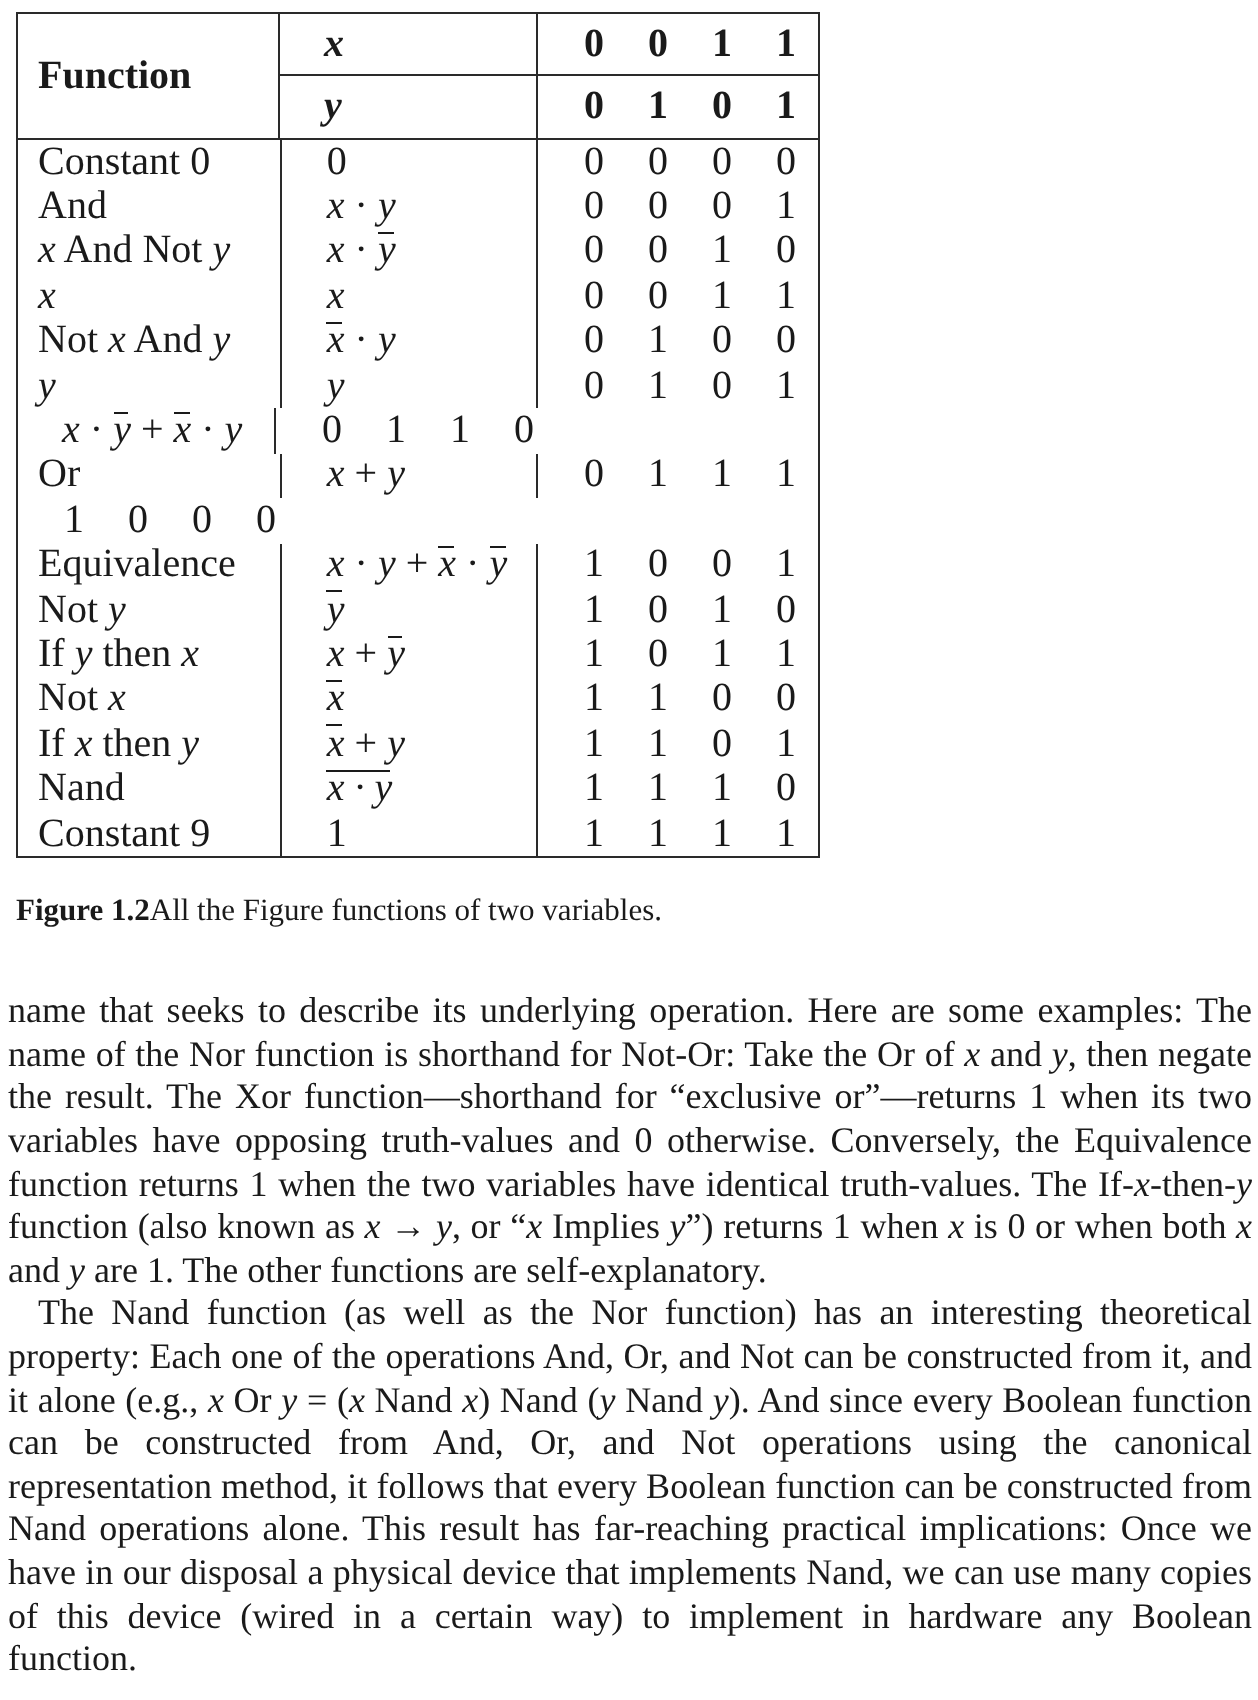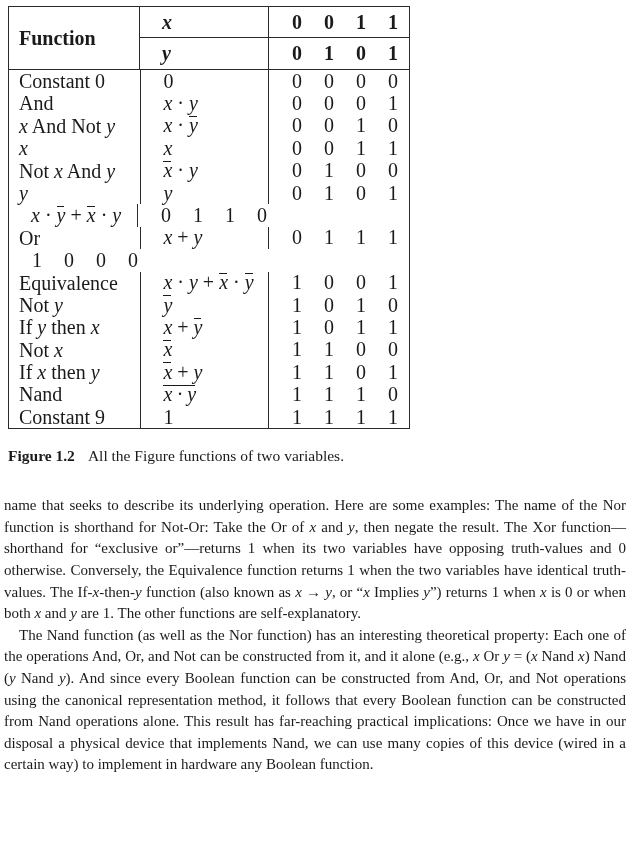"Constant 0" .c-name { align-items: flex-start -> center }
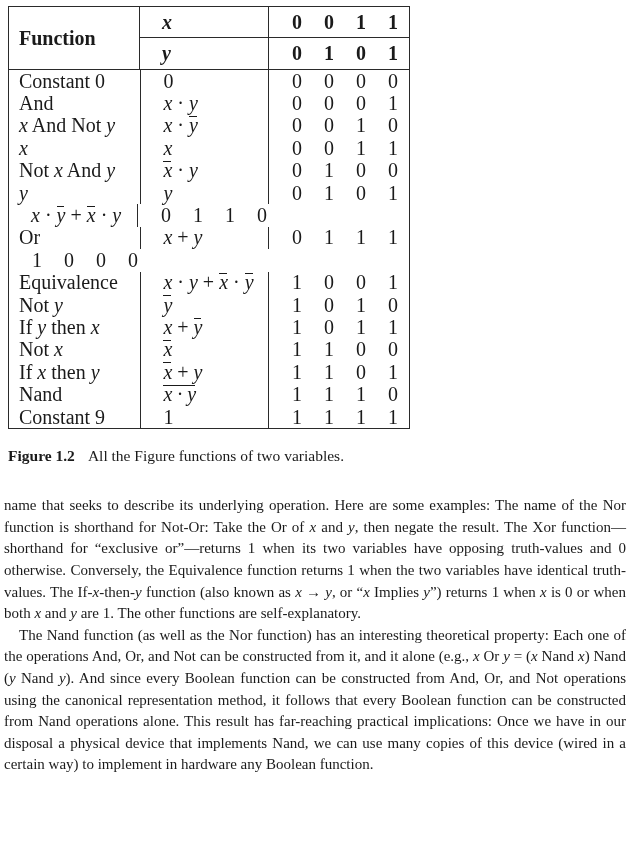"Figure 1.2" .cap-label { margin-right: 13px -> 0 }
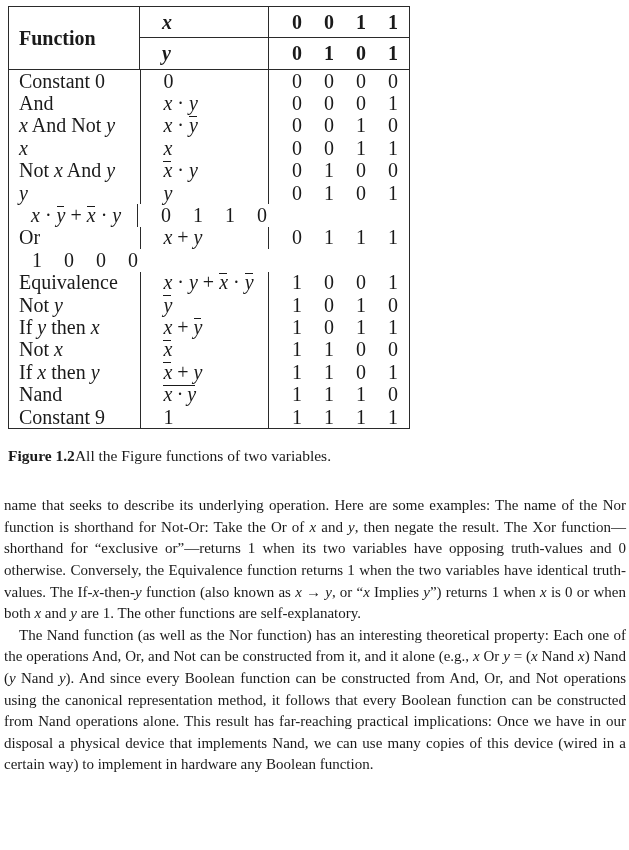"name that seeks to describe" .bodytext { font-size: 15px -> 18px }
